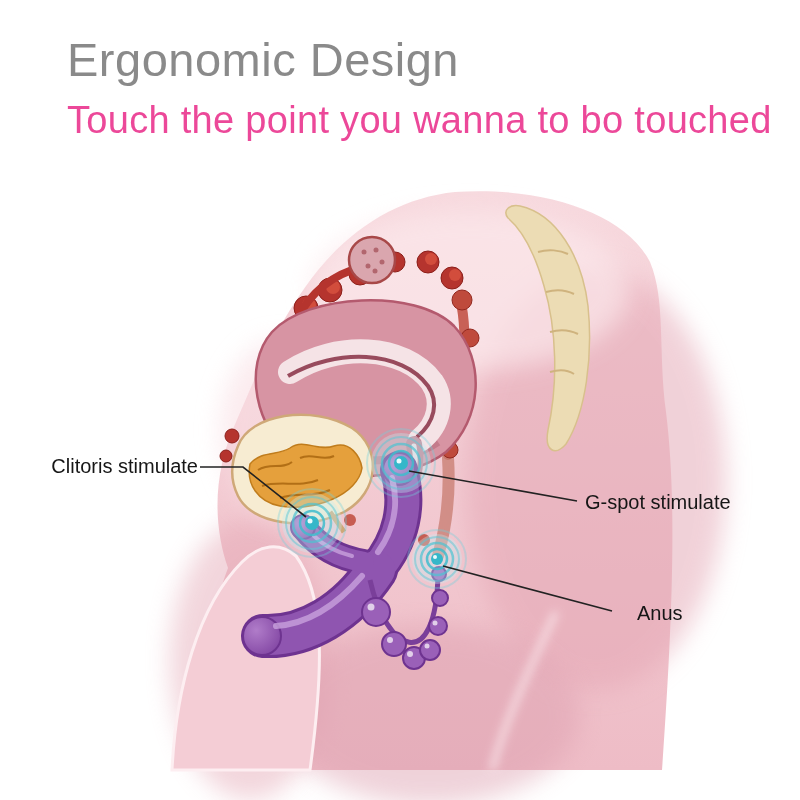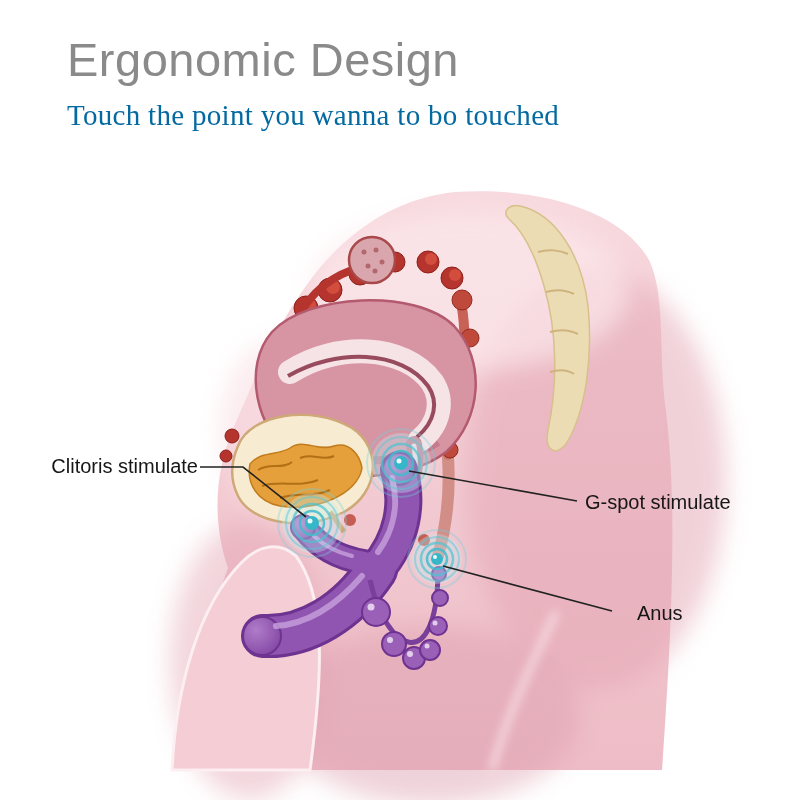"Touch the point you wanna" .subtitle { color: #0369a1 -> #ec4899; font-family: Liberation Serif, serif -> none; font-size: 29px -> 38px }
